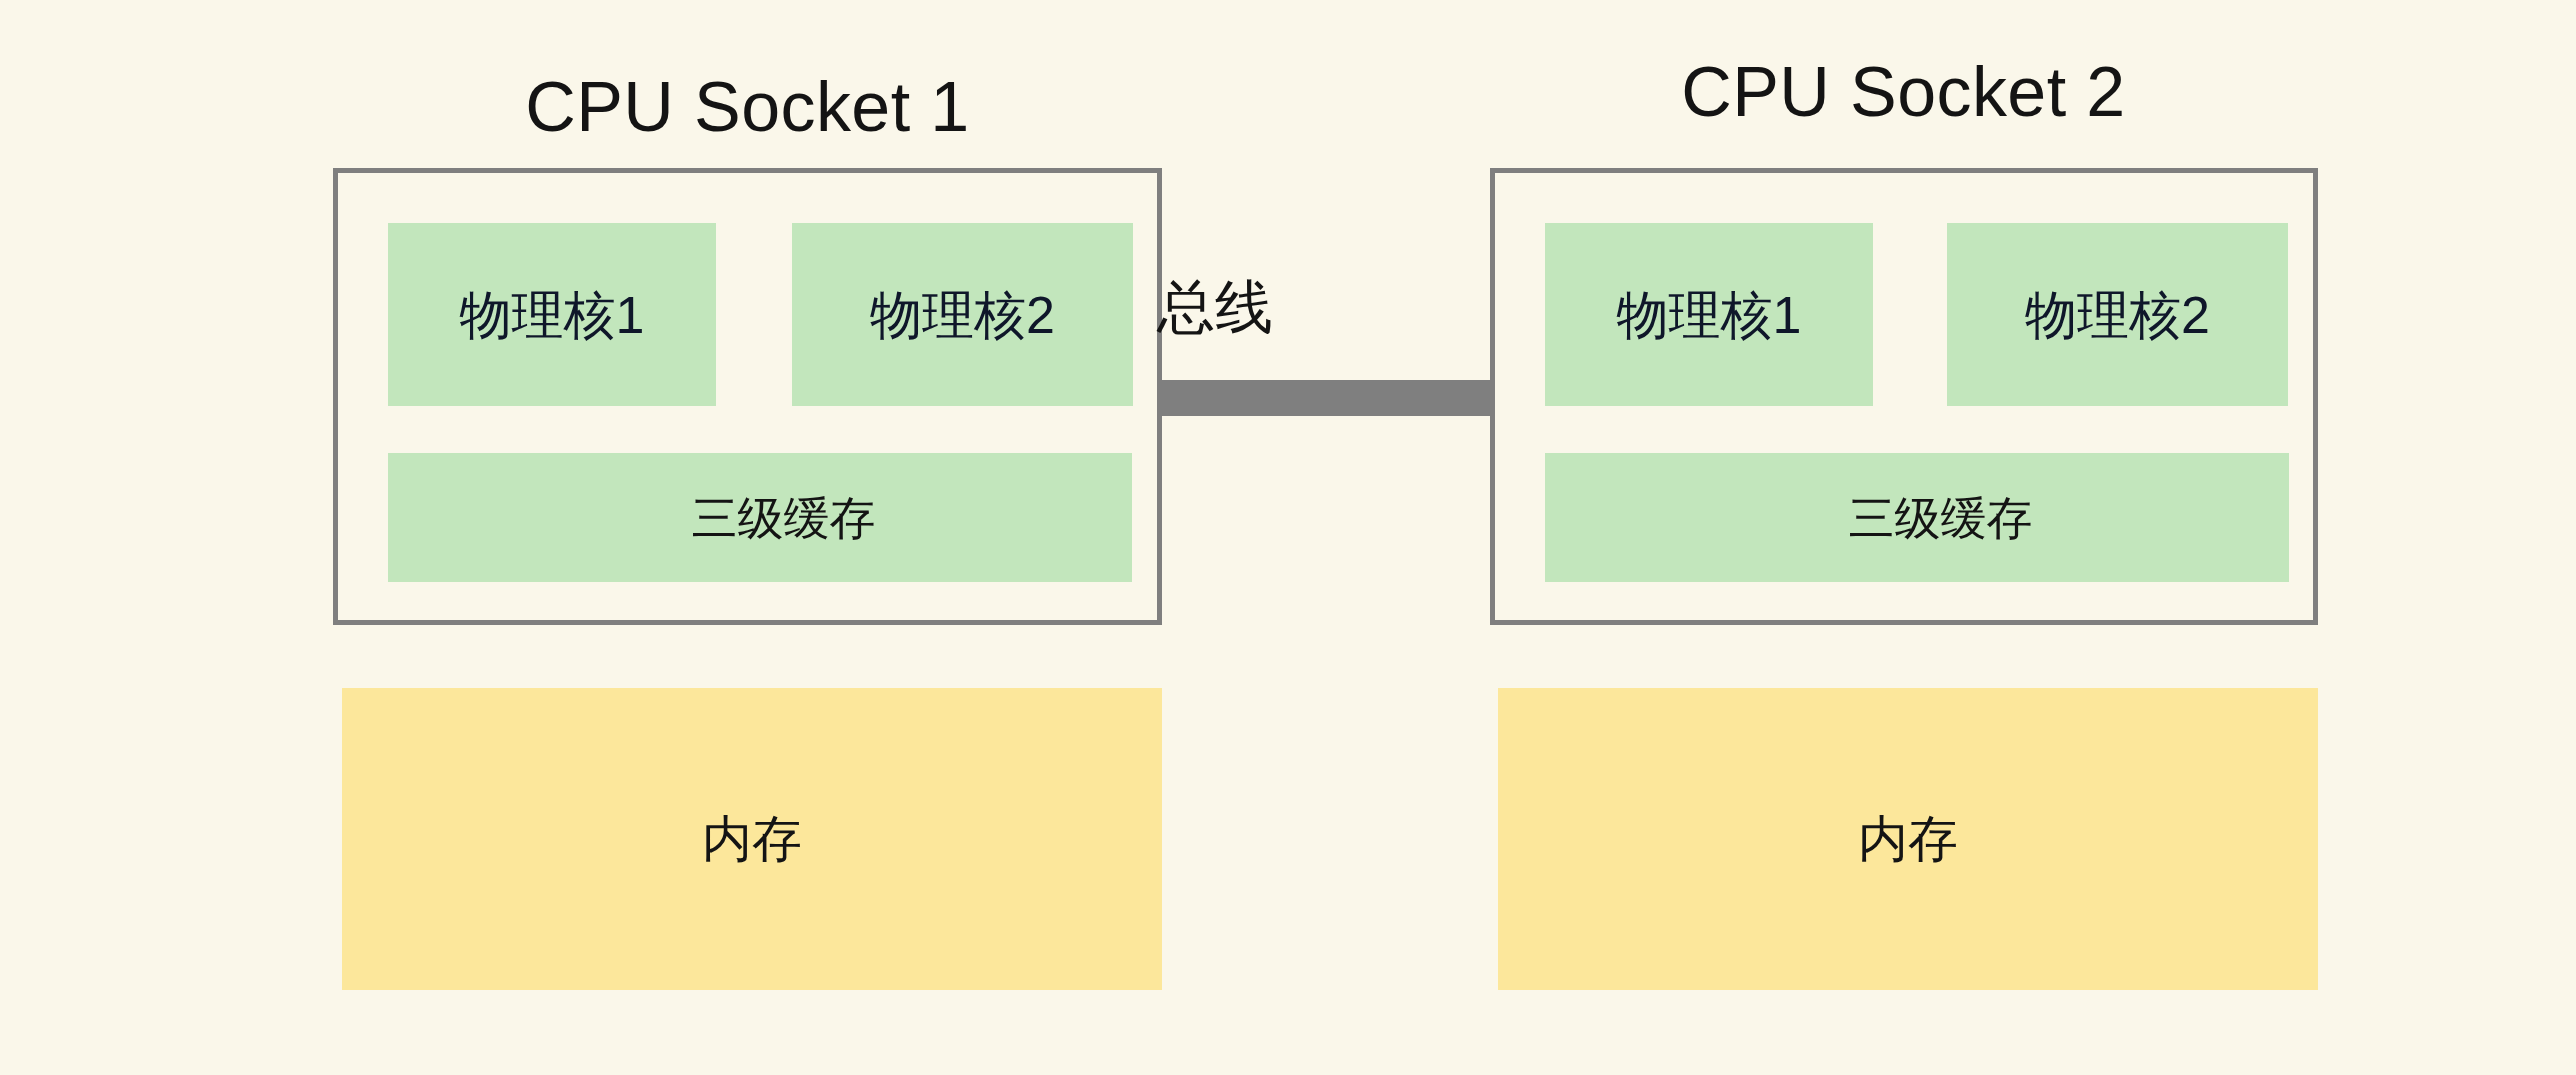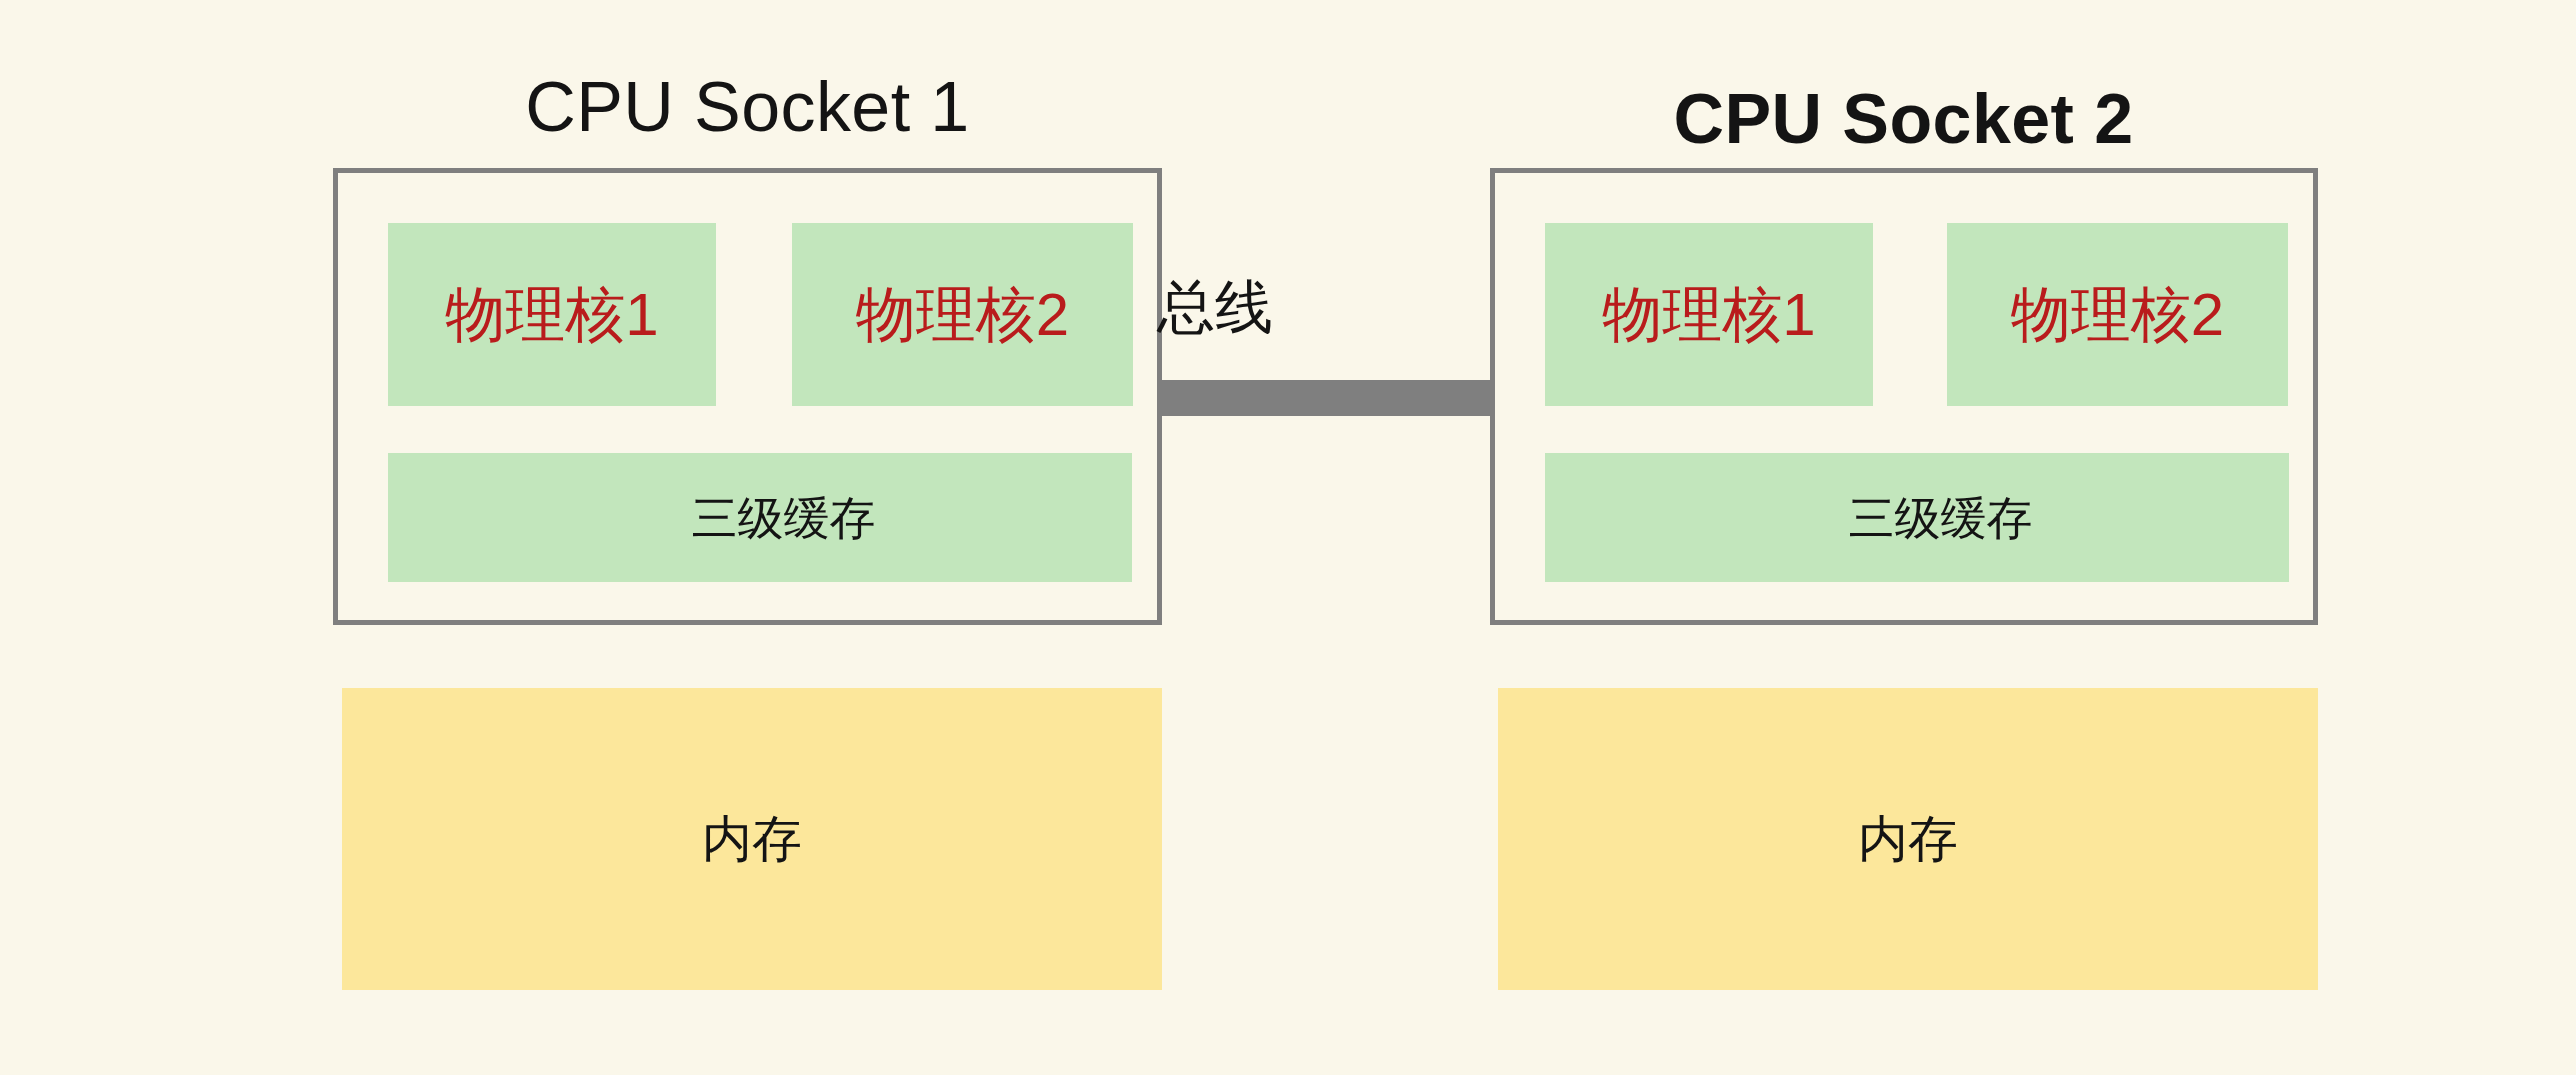"CPU Socket 2" #socket2-title { font-weight: bold -> none; top: 84px -> 57px }
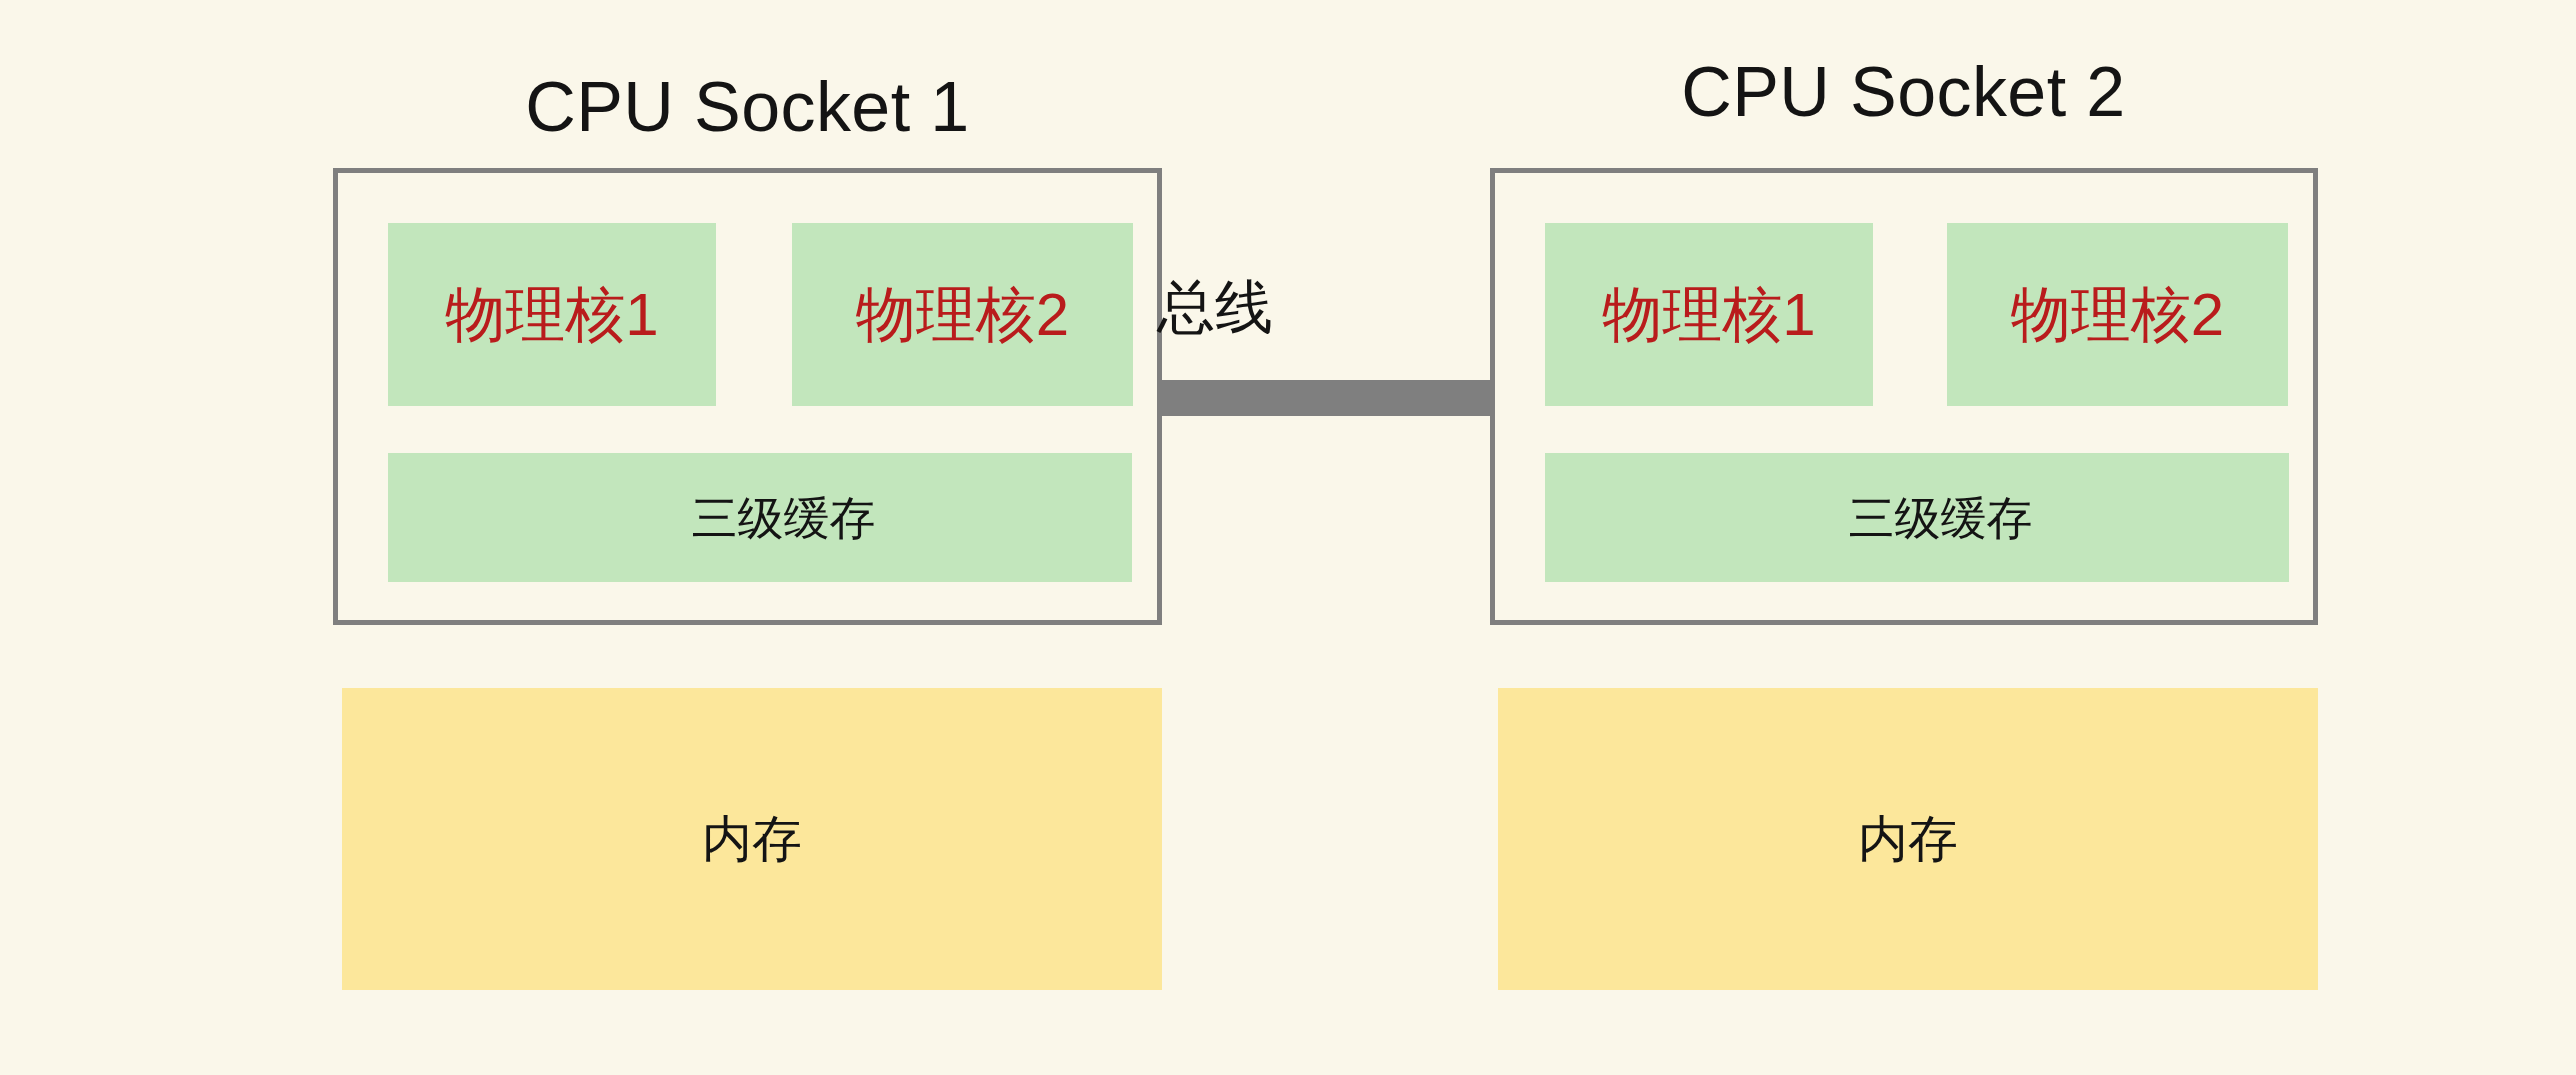"物理核1" .core-label { color: #b91c1c -> #0f172a; font-size: 60px -> 52px }
